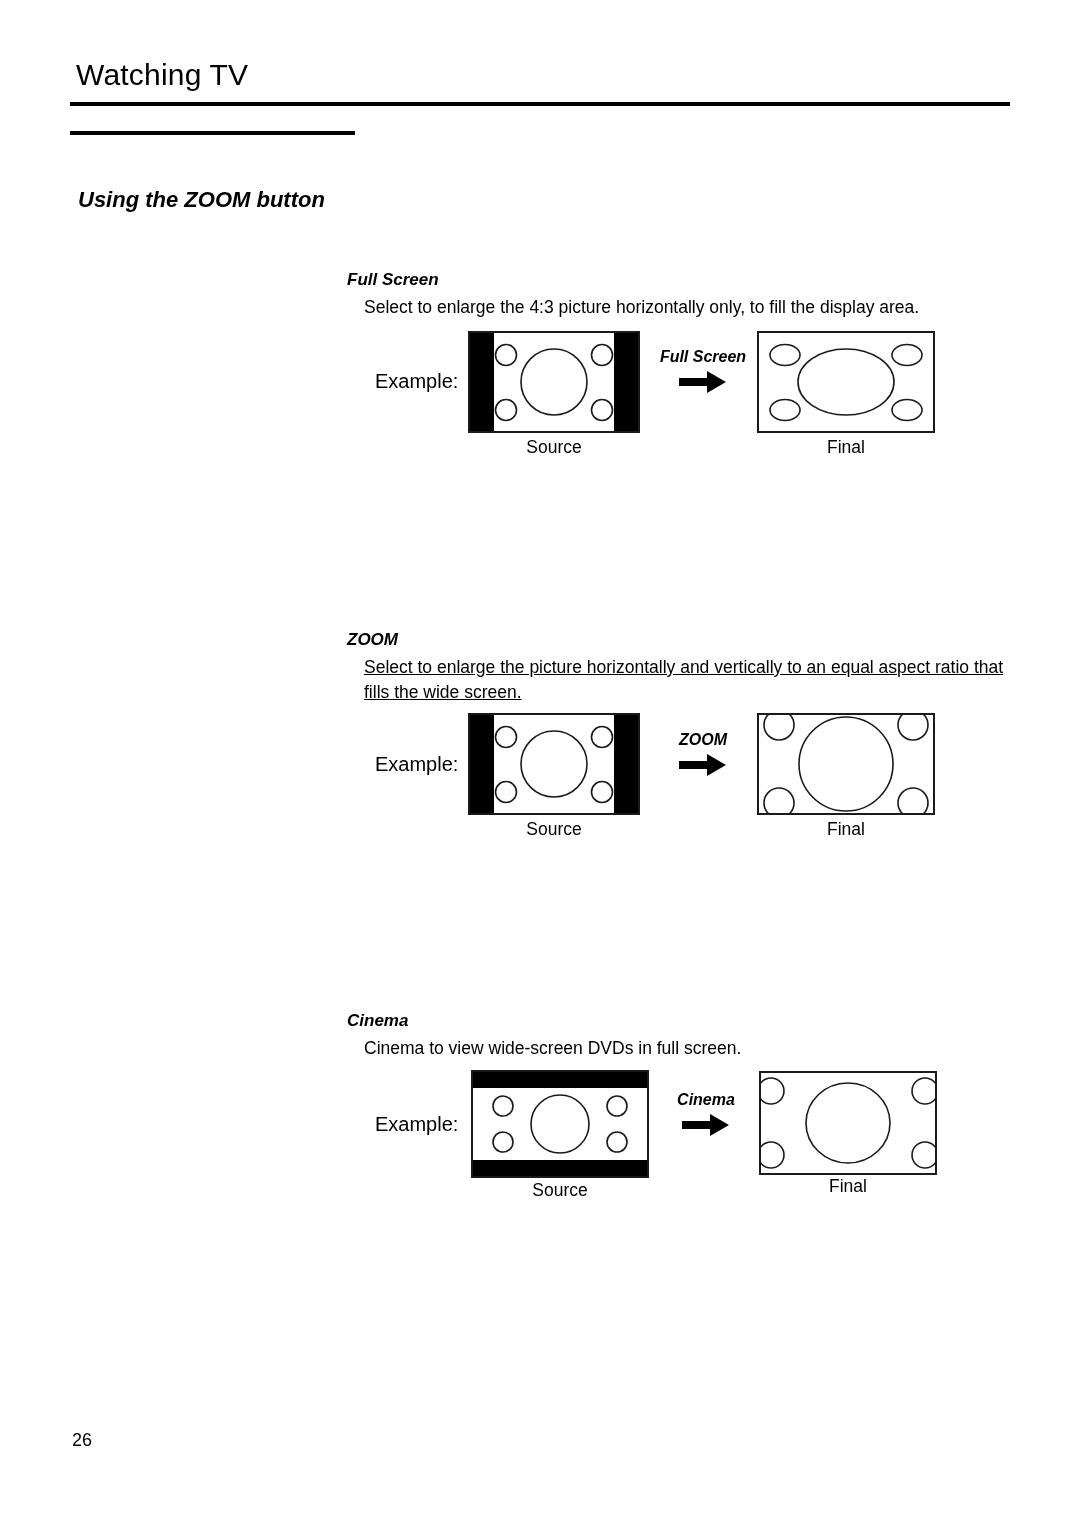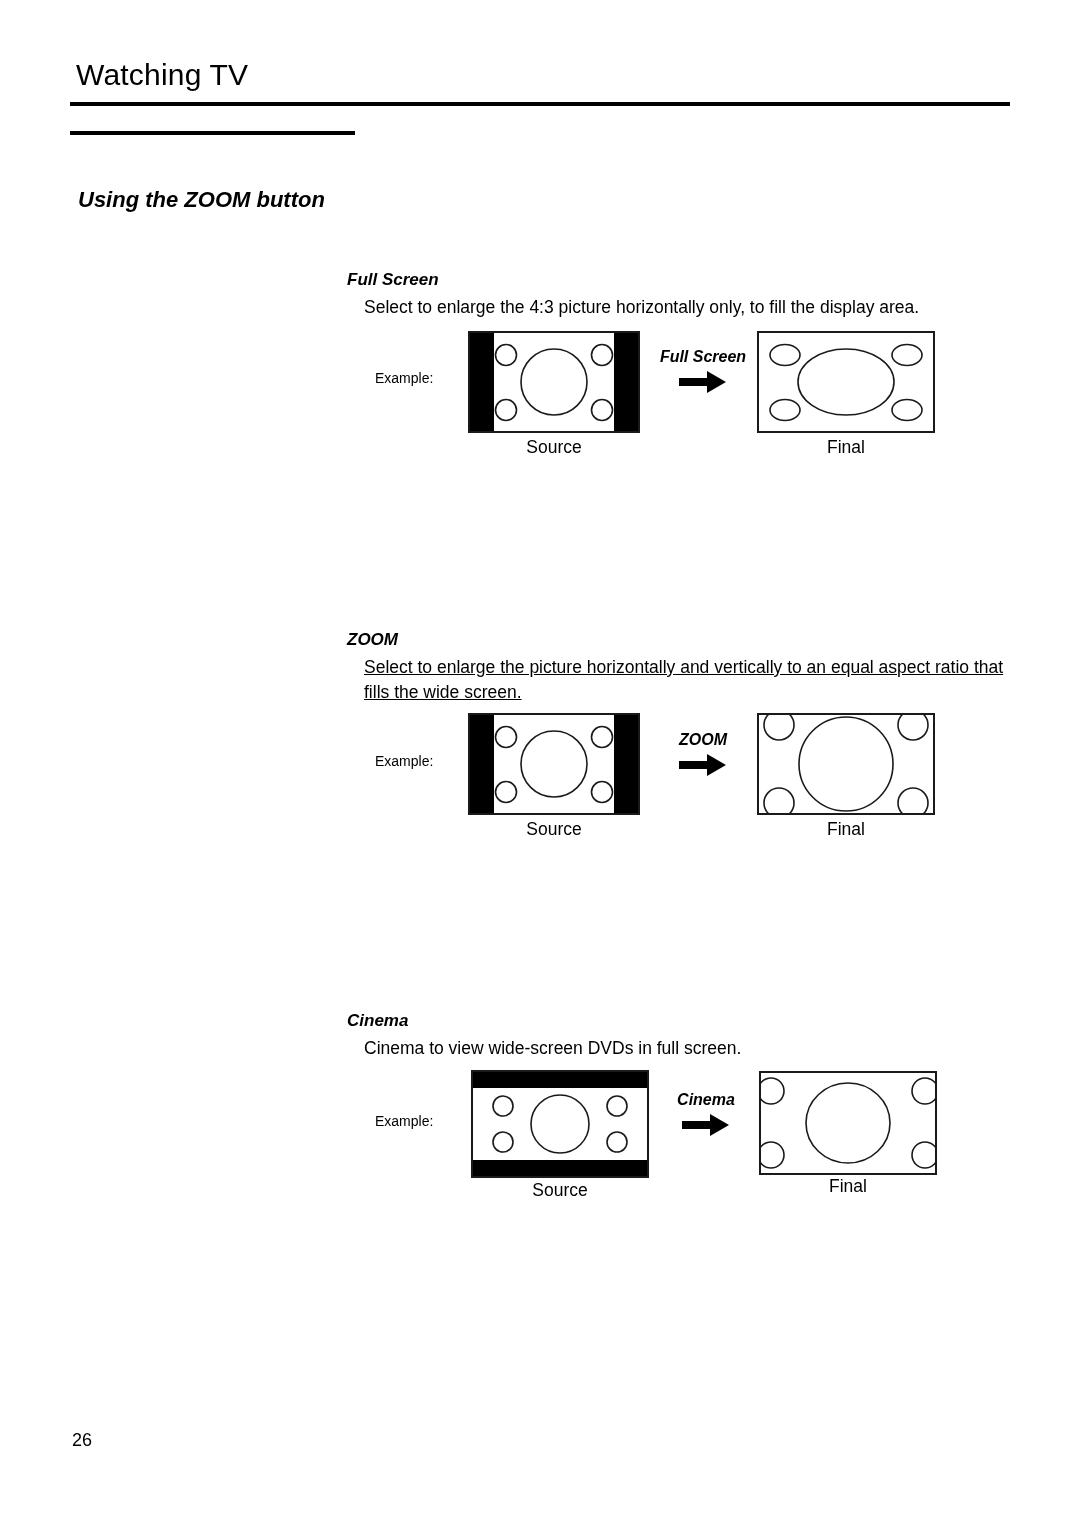"Example:" .example-label { font-size: 14px -> 20px }
